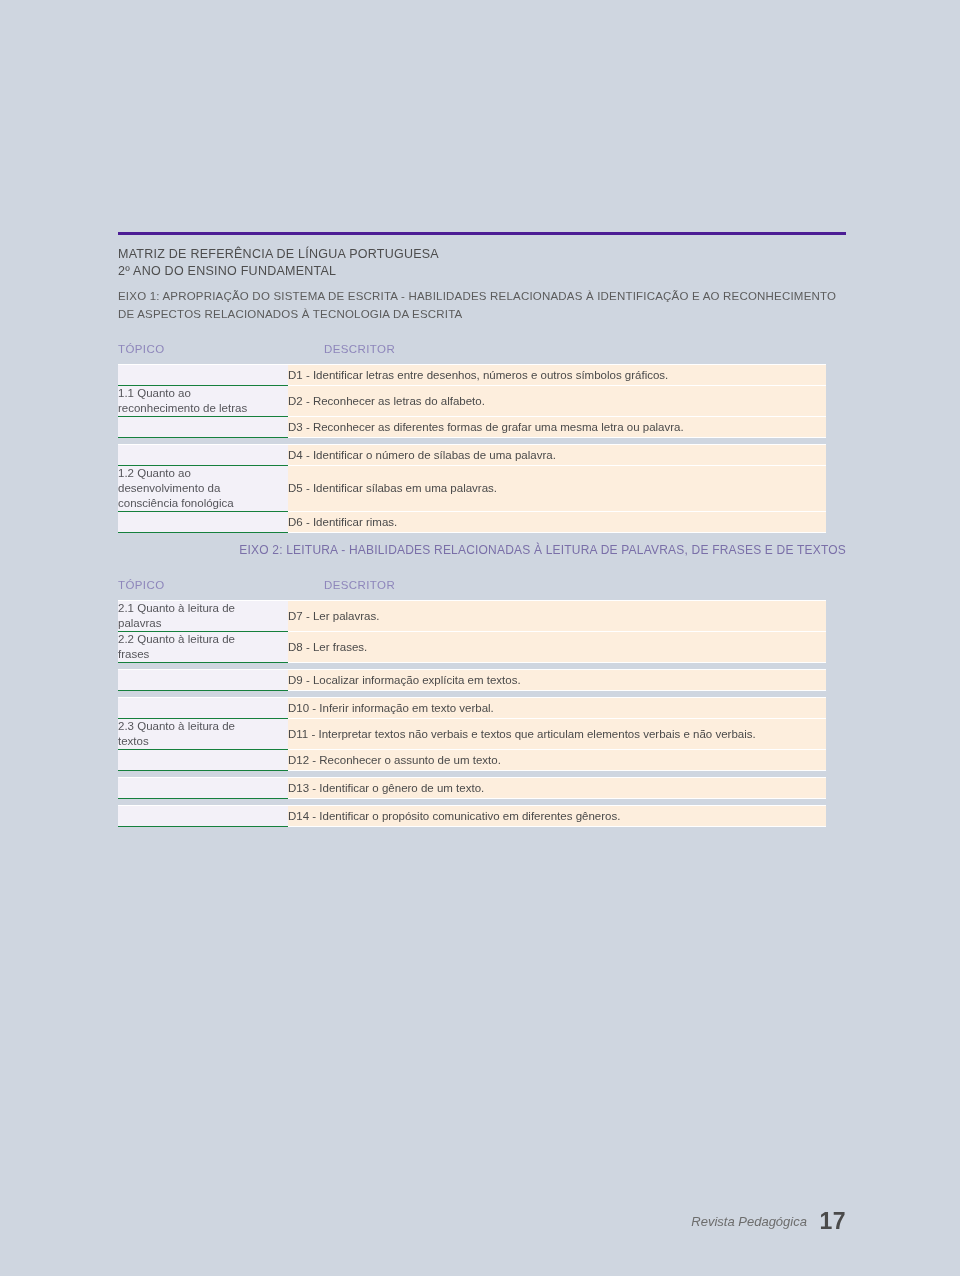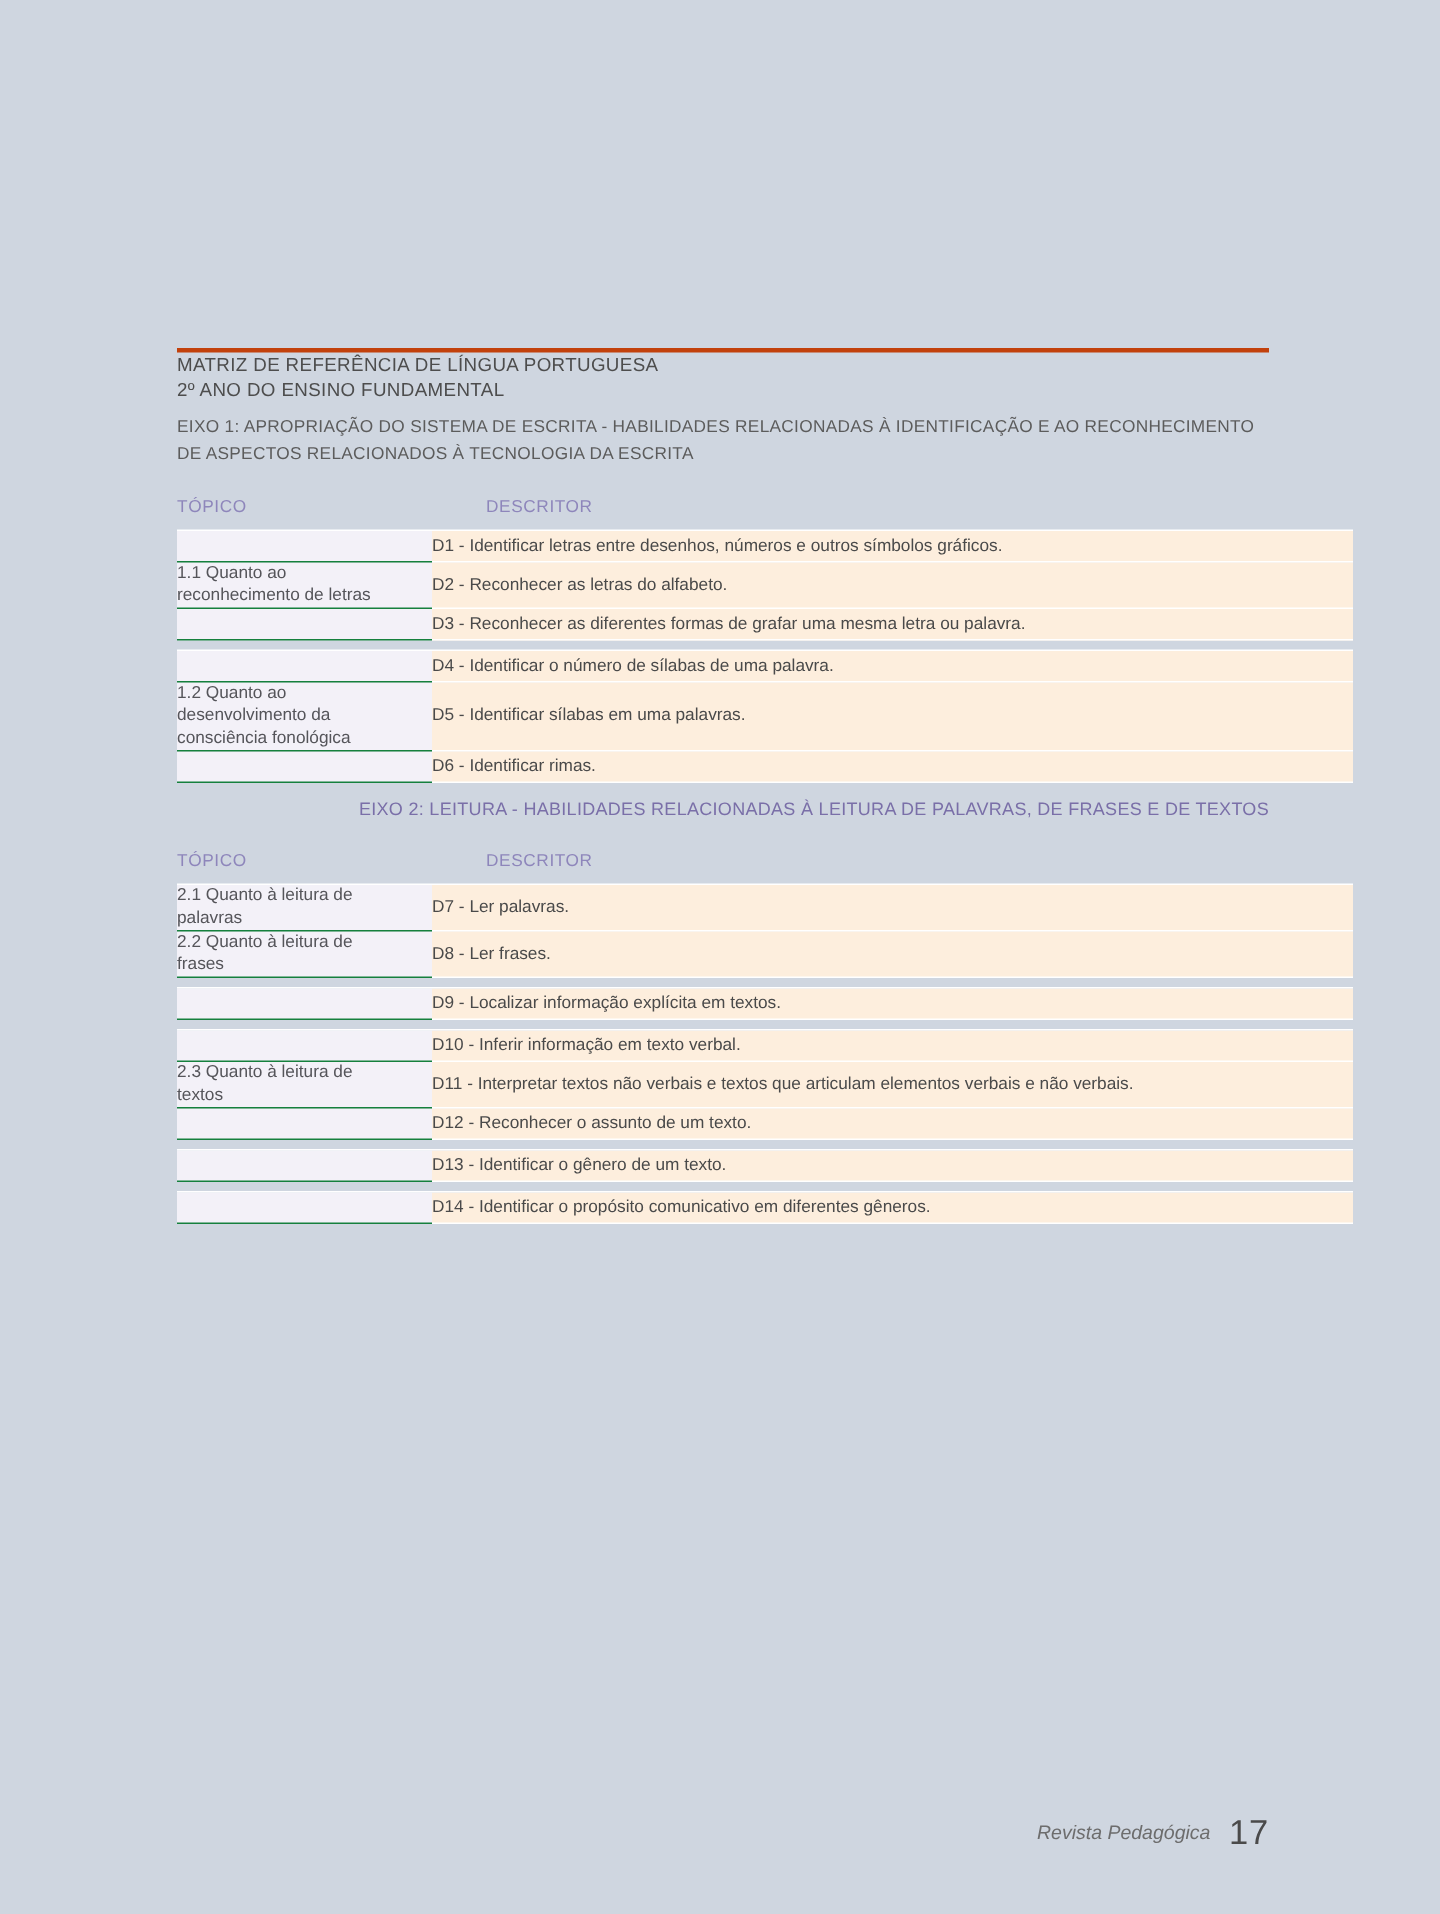"MATRIZ DE REFERÊNCIA DE LÍNGUA" .title-block { border-top: 3px solid #c2410c -> 3px solid #4c1d95; padding-top: 0 -> 11px }
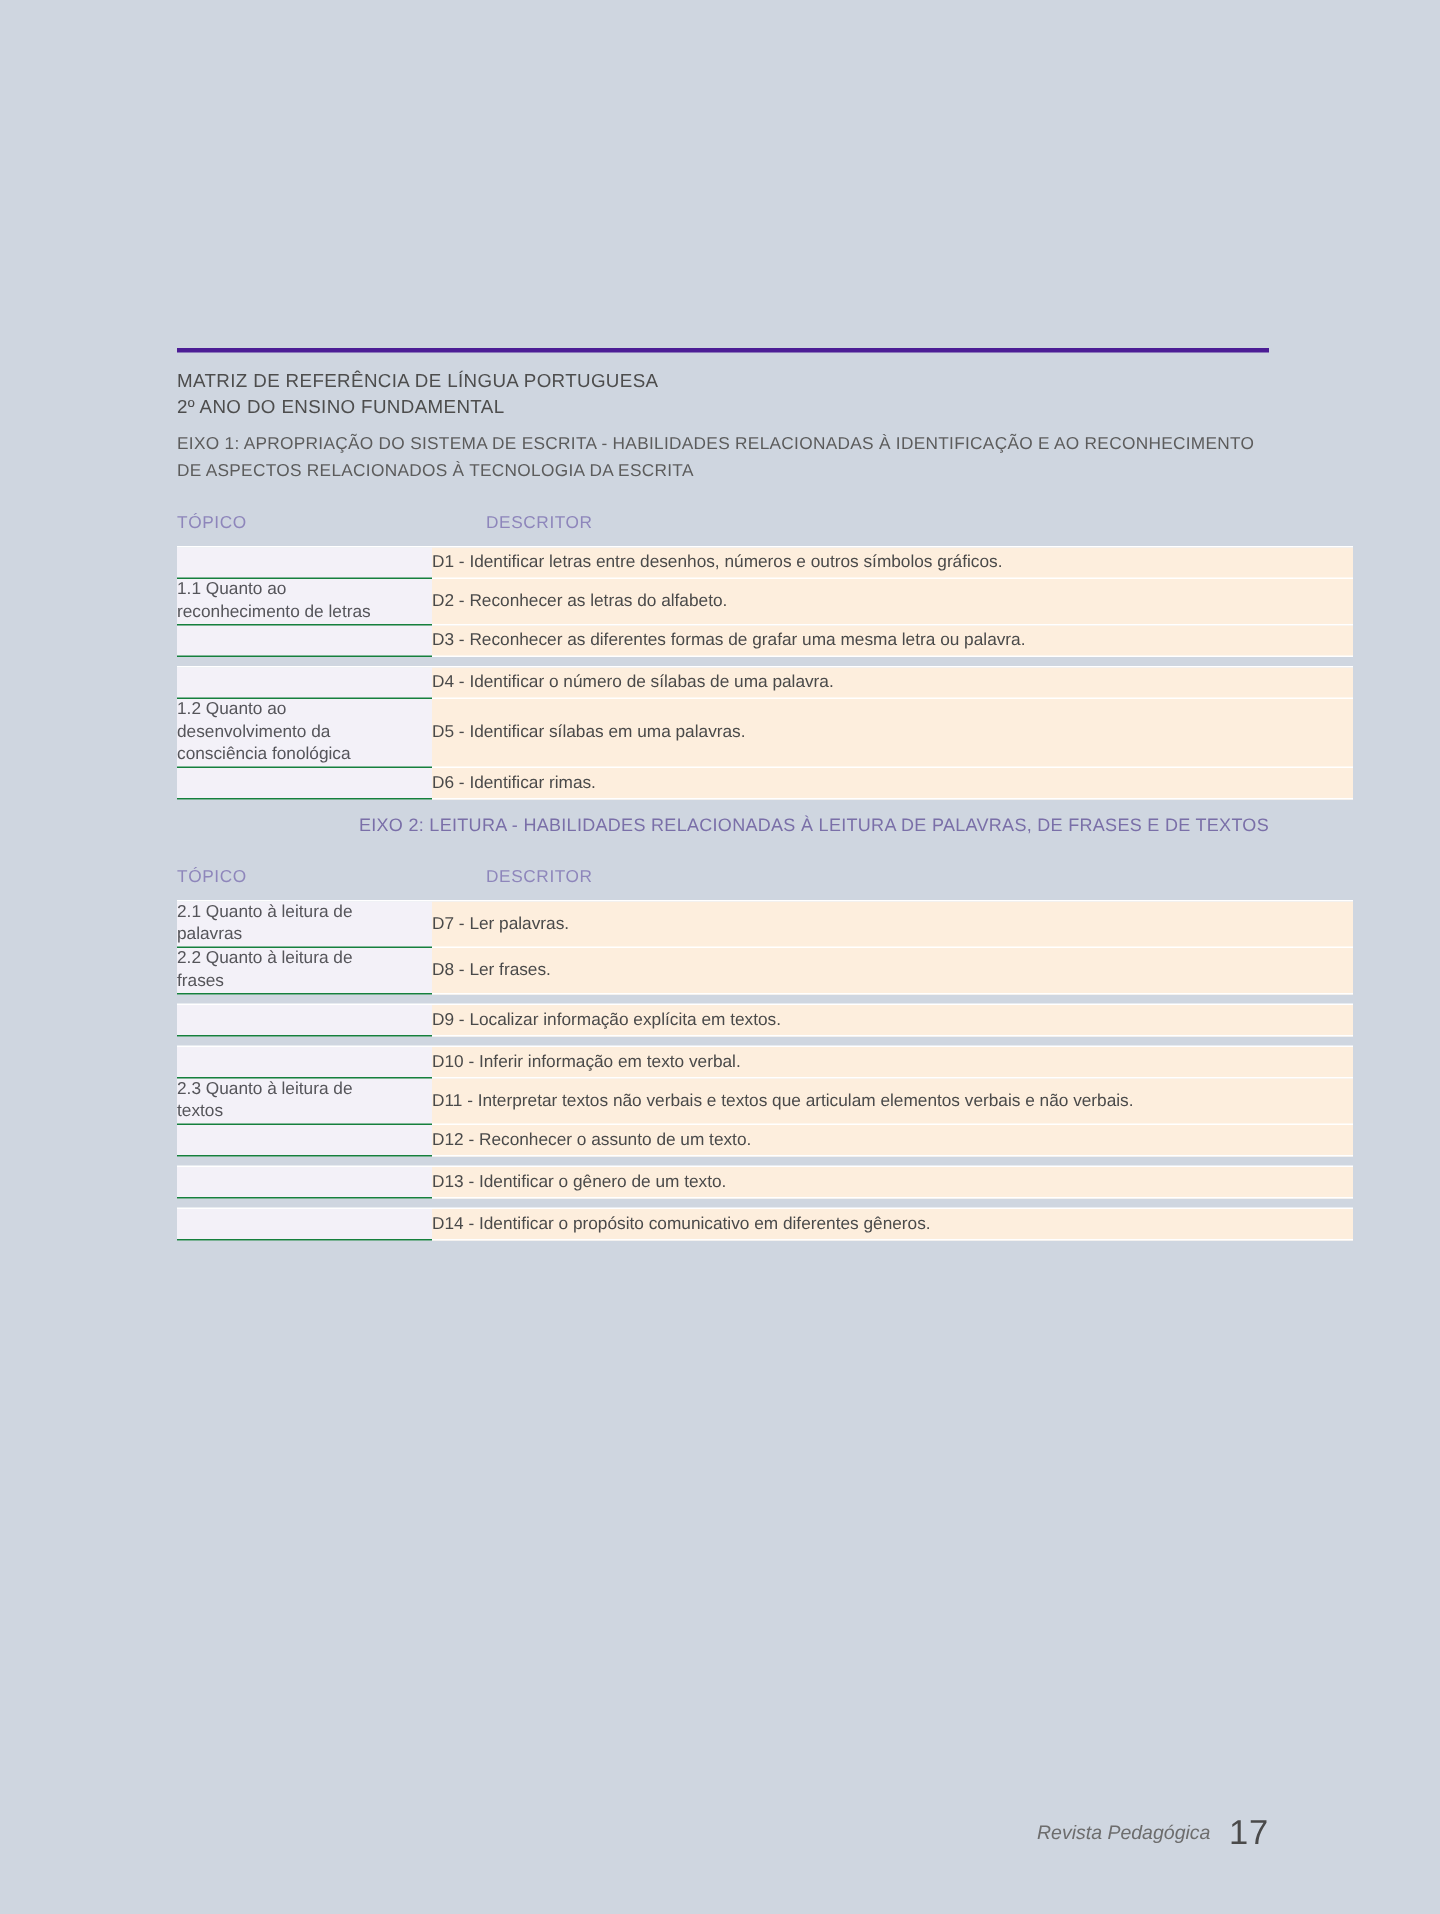"D1 - Identificar letras entre" table.matrix { width: 784px -> 708px }
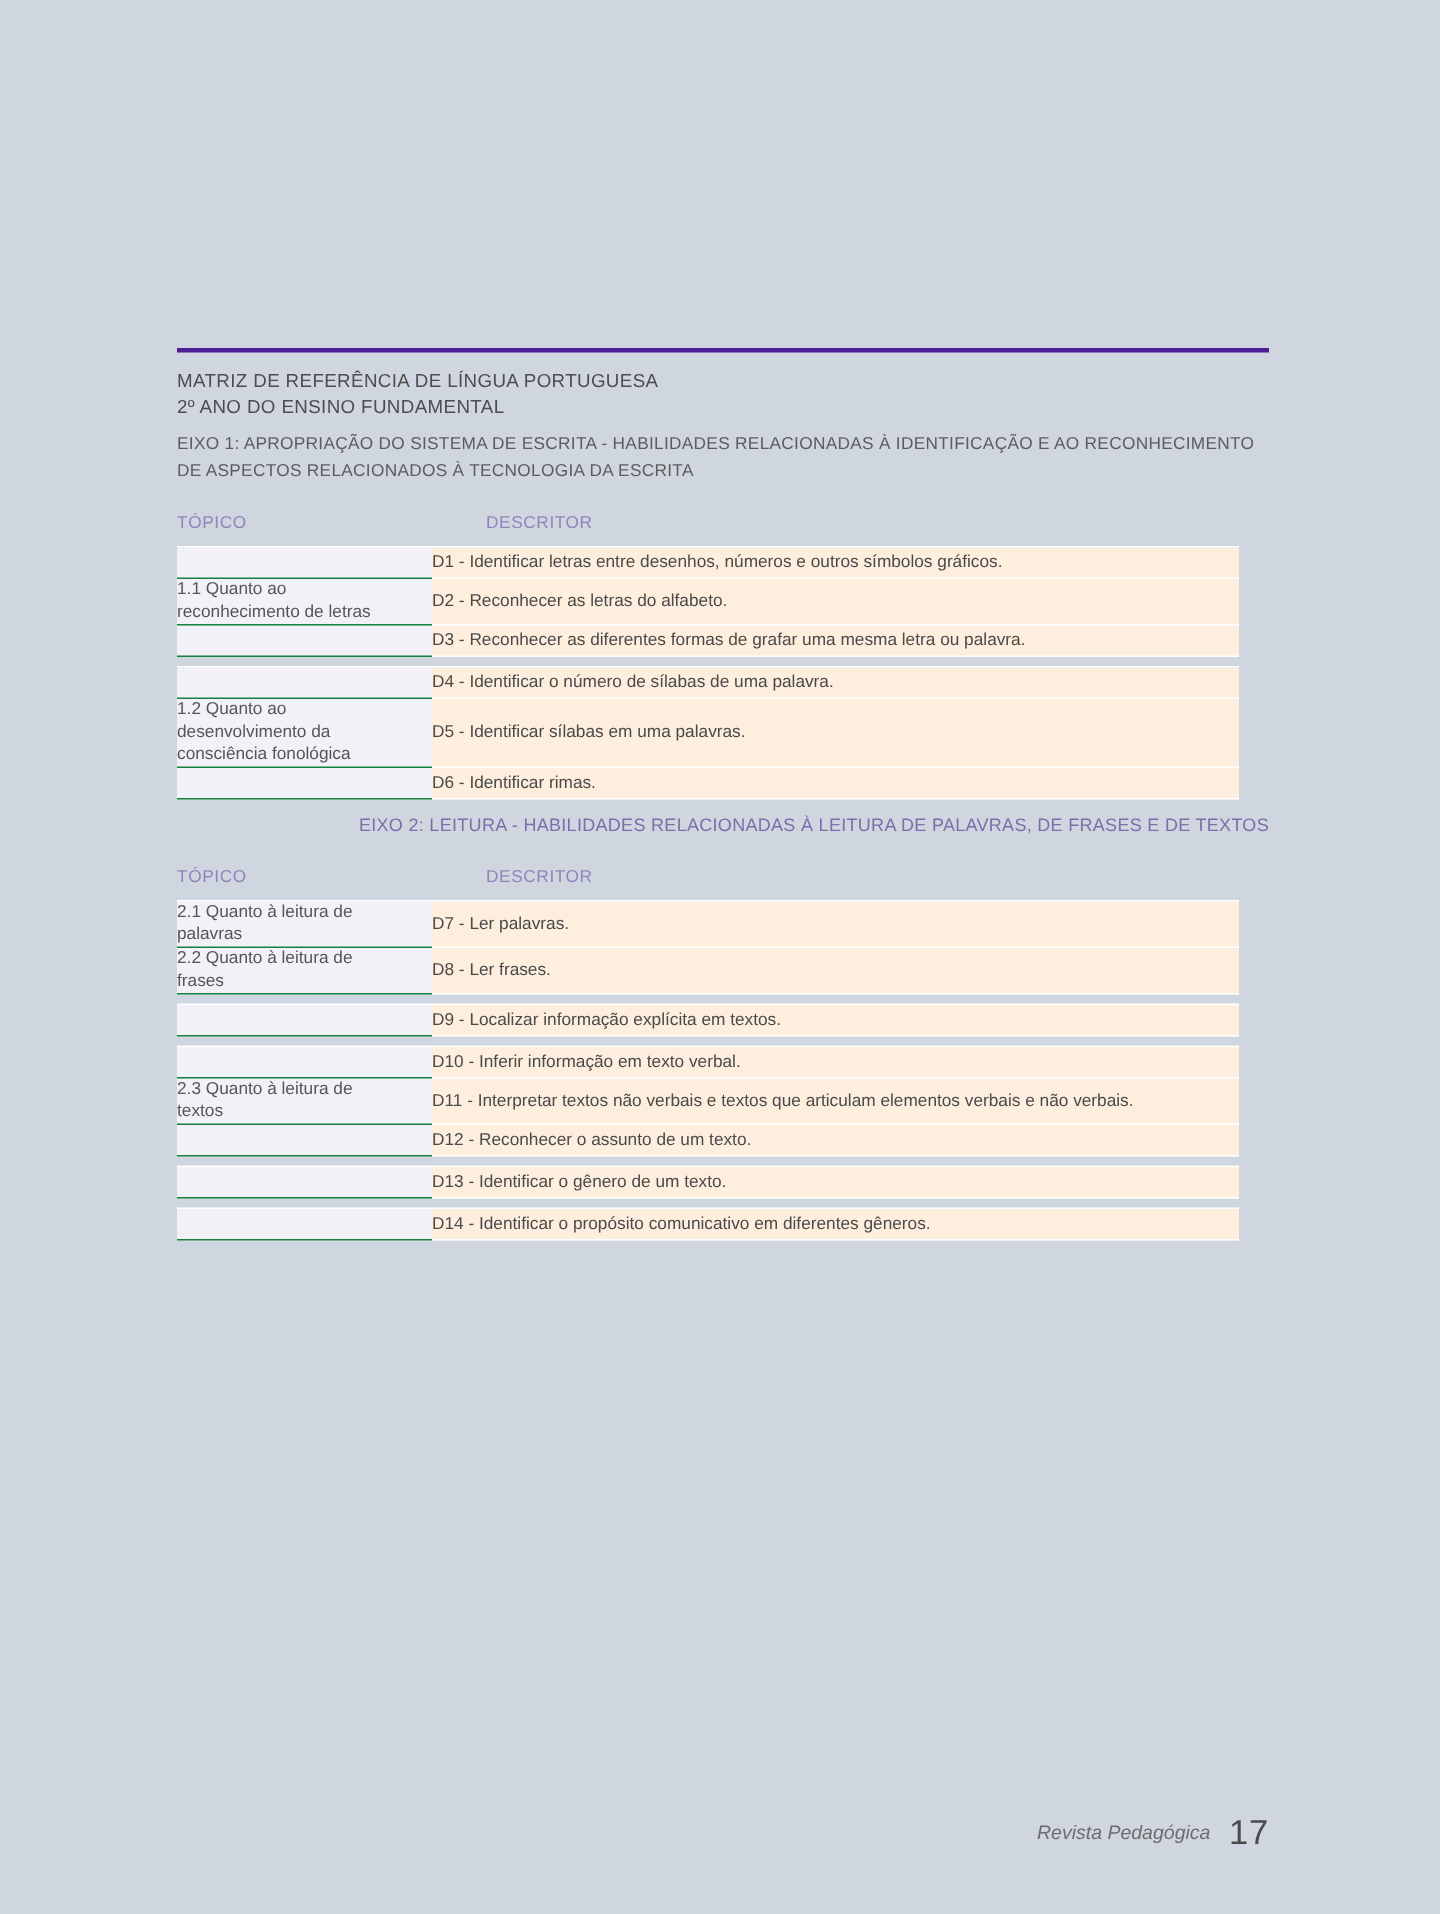"17" .footer-num { font-weight: normal -> bold }
